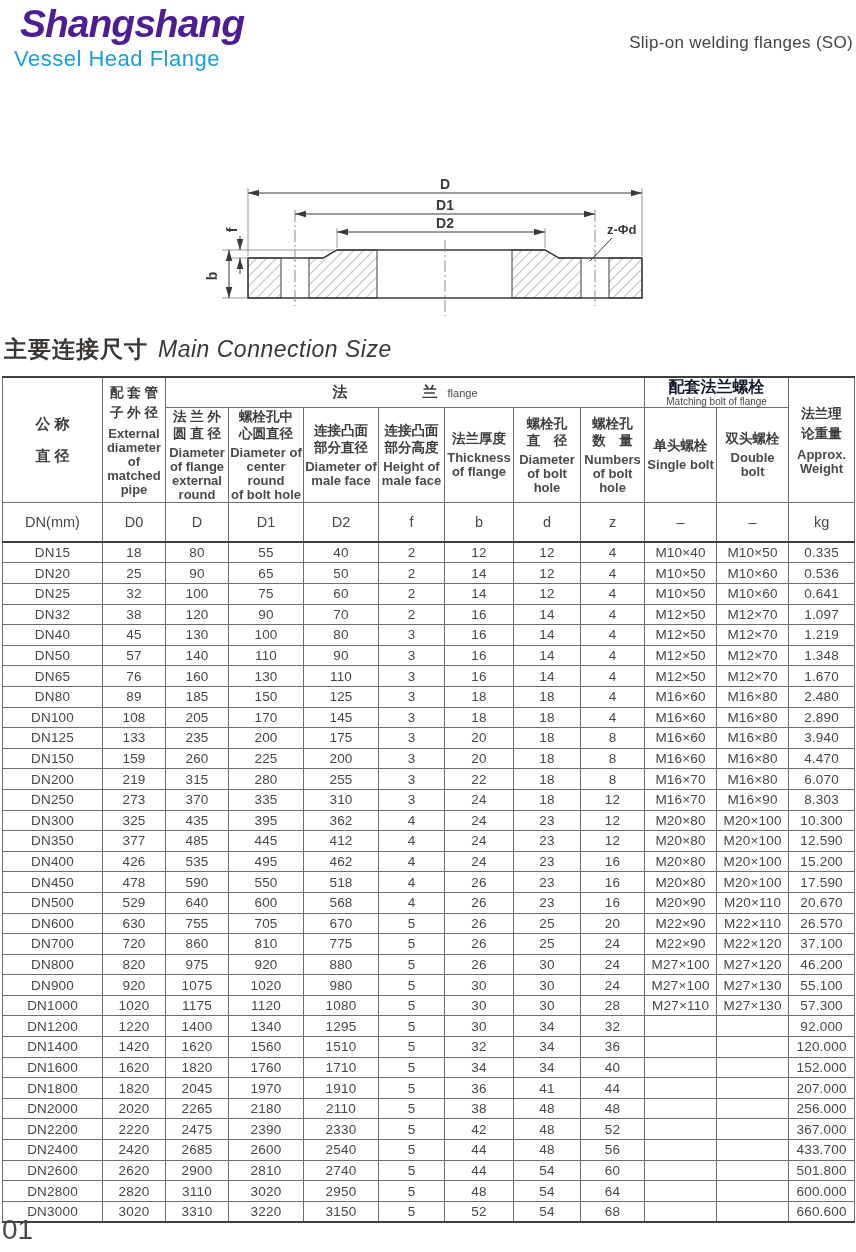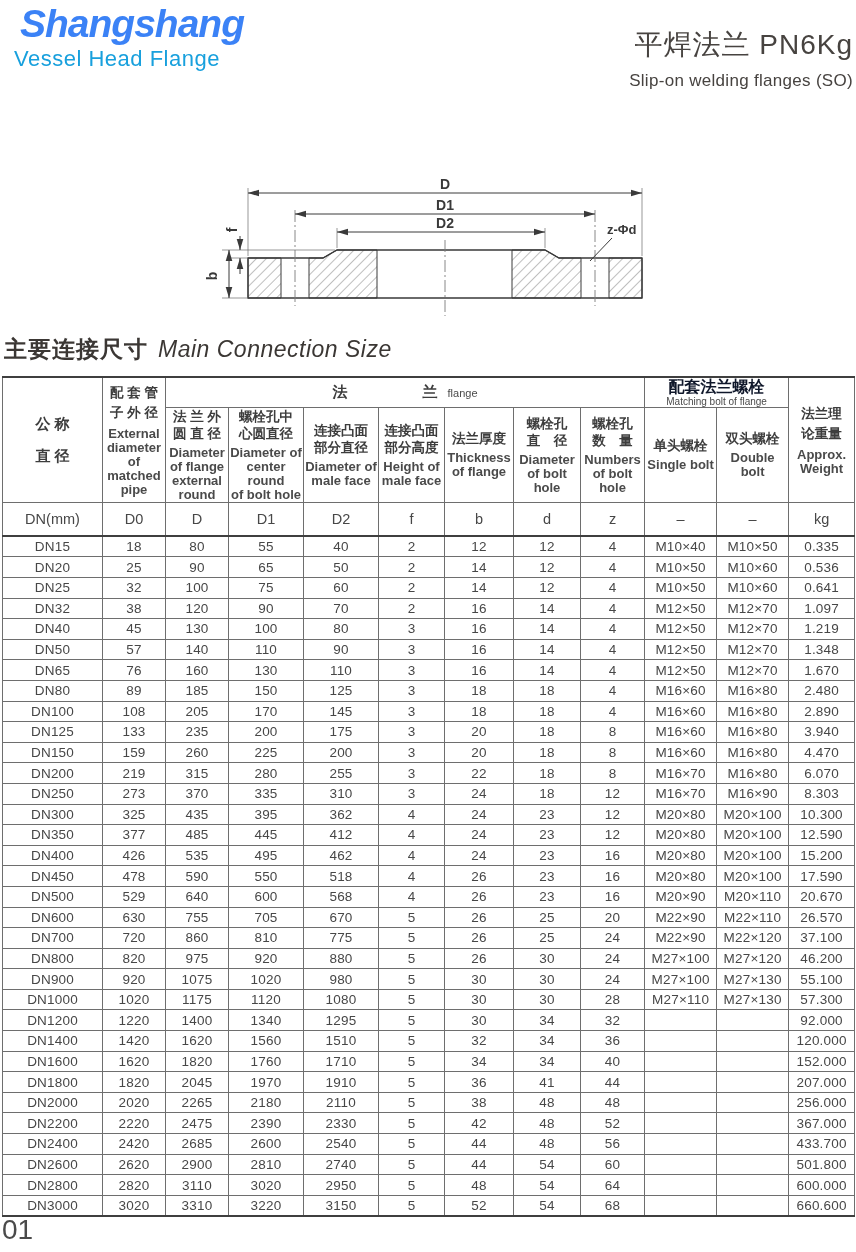"Shangshang" .brand { color: #3b82f6 -> #4c1d95 }
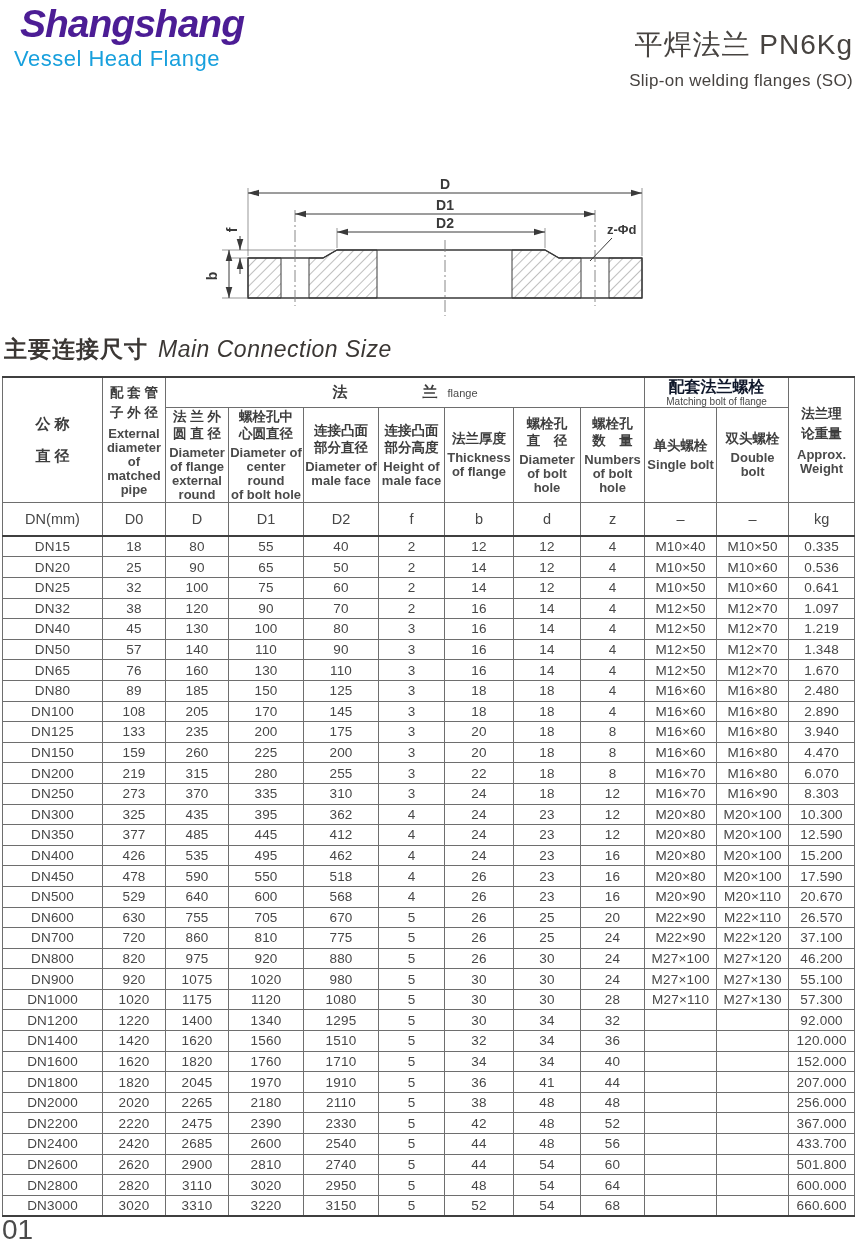"平焊法兰 PN6Kg" div.title-cn { html: <div>平焊法兰 PN6Kg</div> -> none }
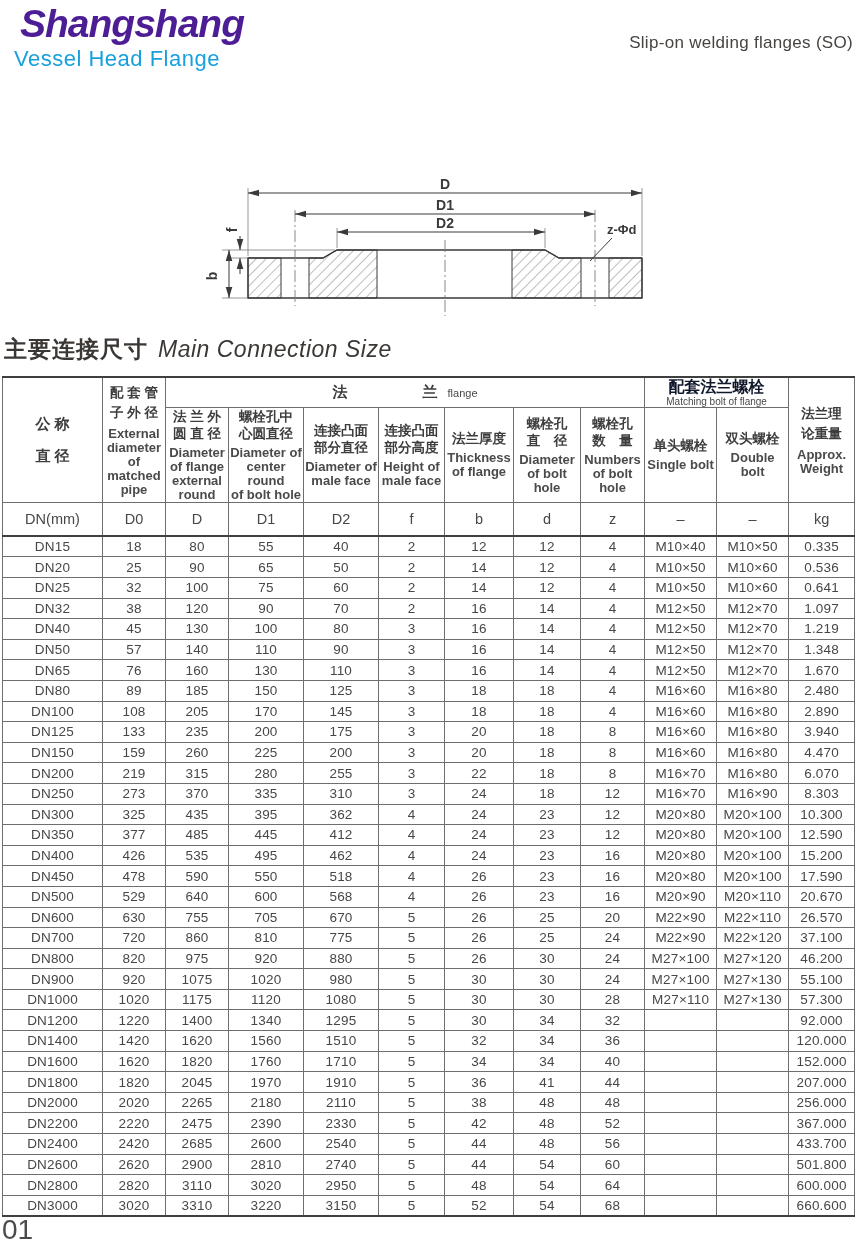"DN(mm)" tr.row-s th { height: 34px -> 40px }
